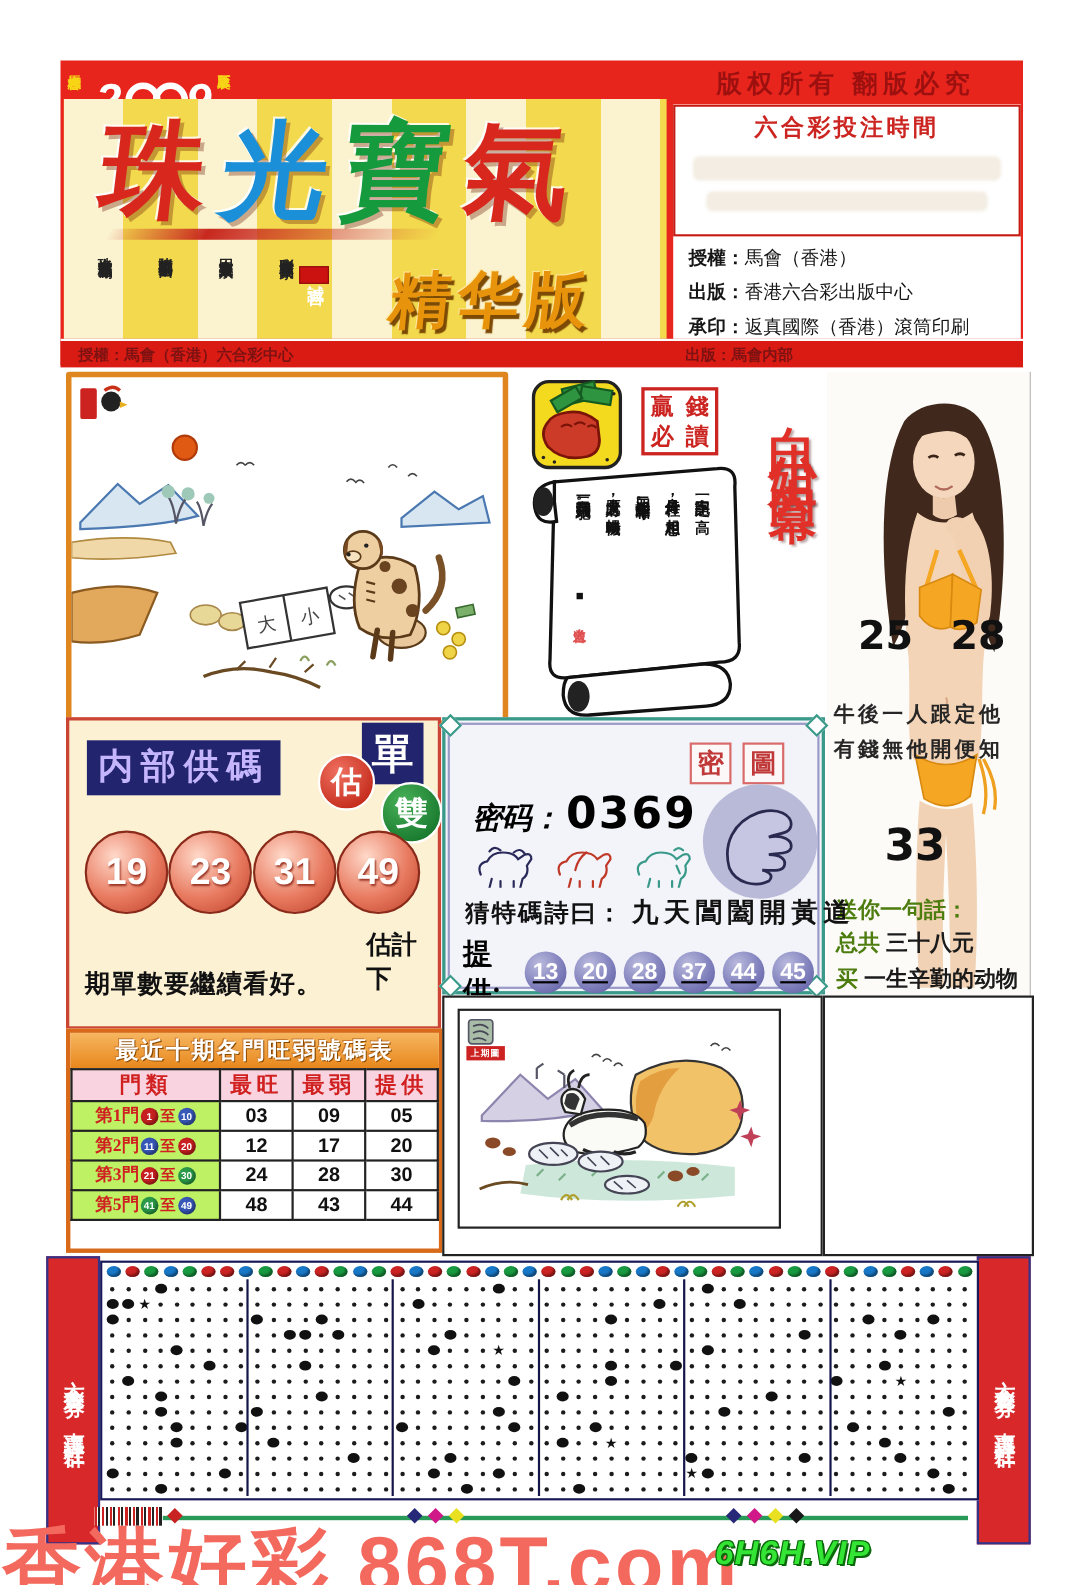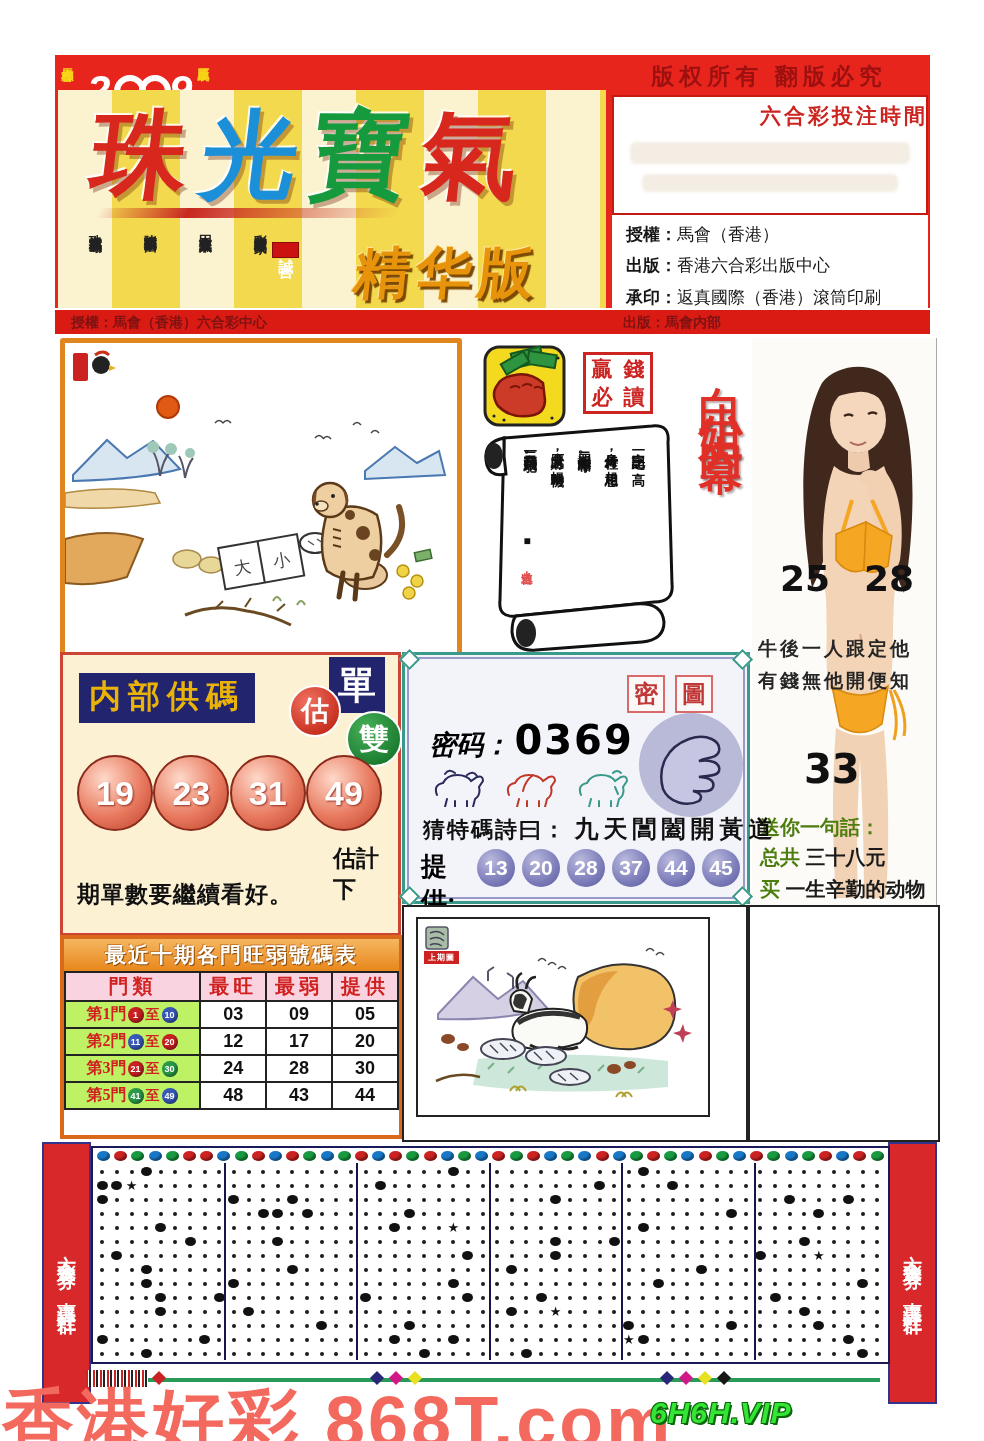"六合彩投注時間" .betting-title { text-align: right -> center }
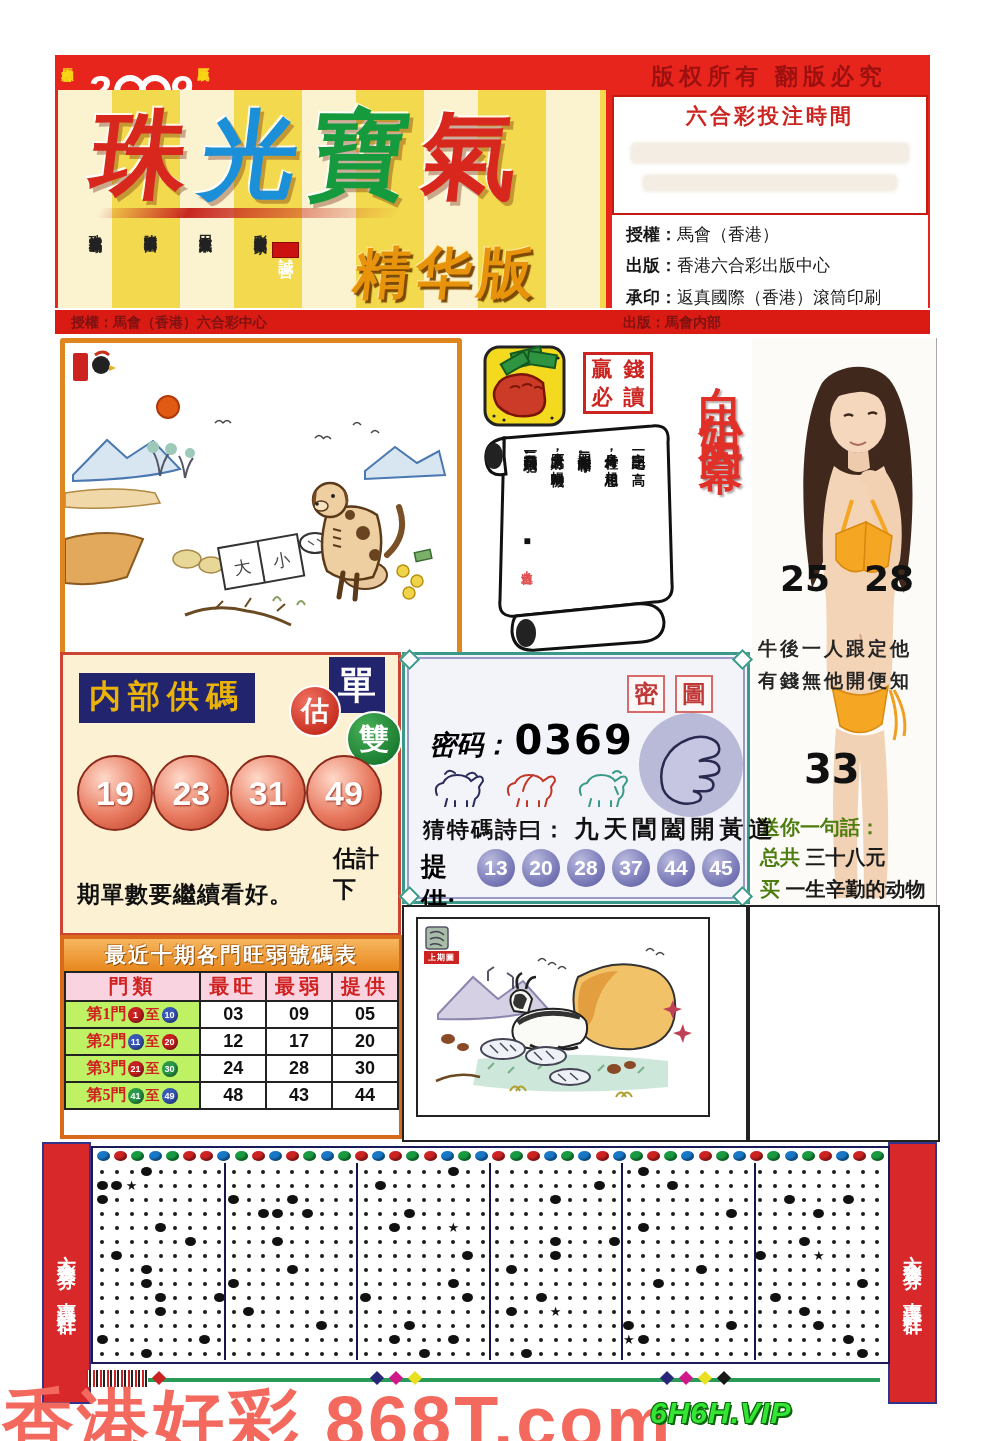"内部供碼" .codes-banner { color: #eab308 -> #c4b5fd }
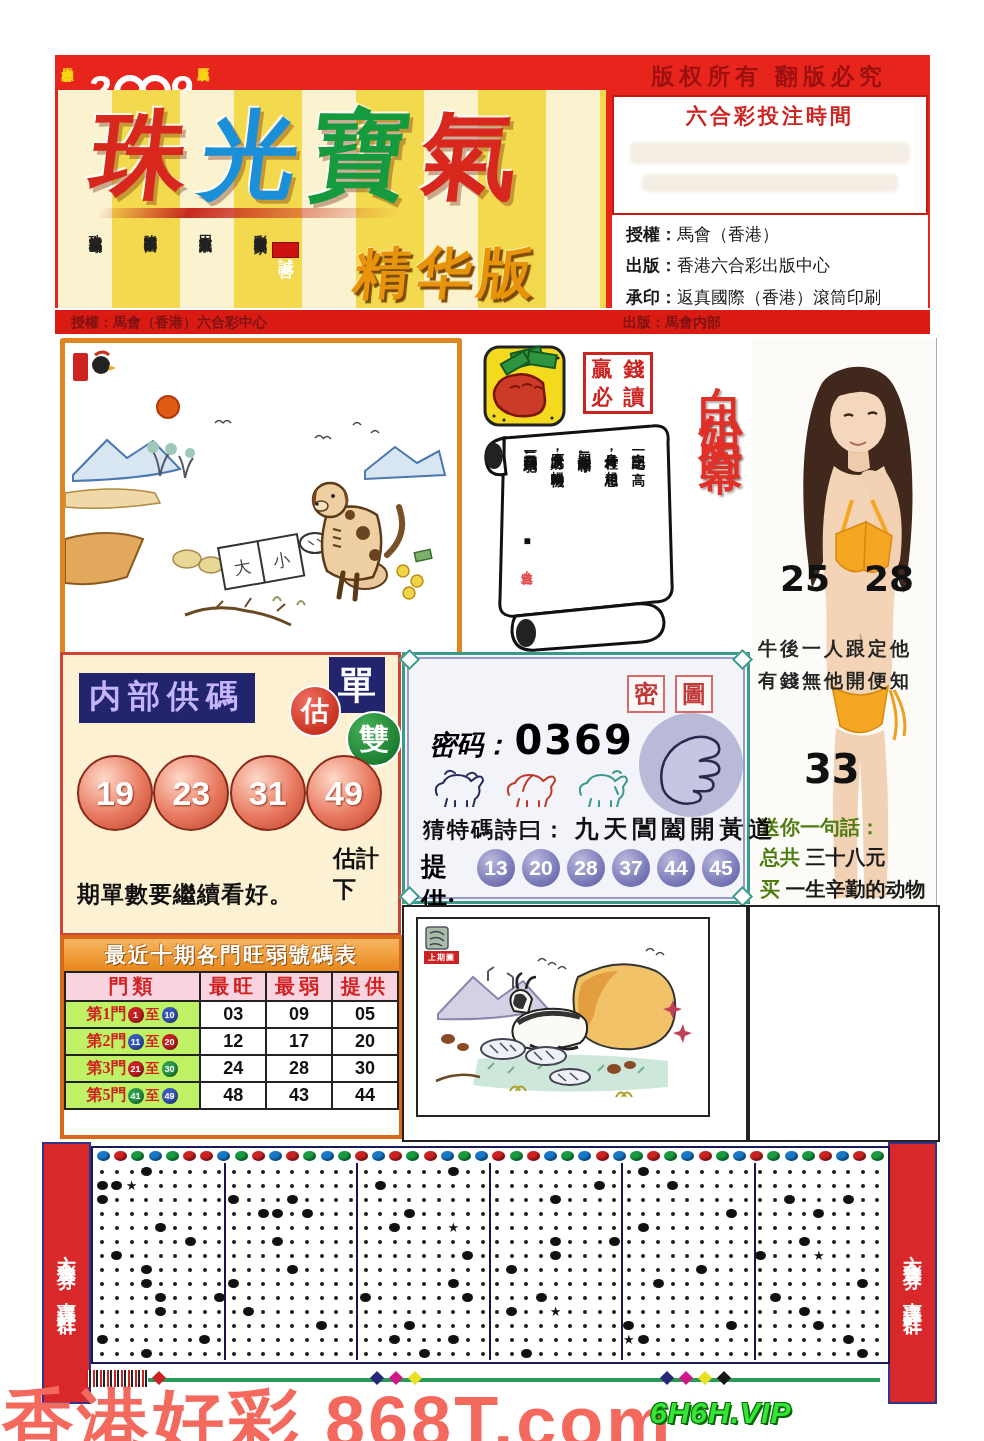"提供:" div.abs { align-items: none -> center; text-decoration: none -> underline }
